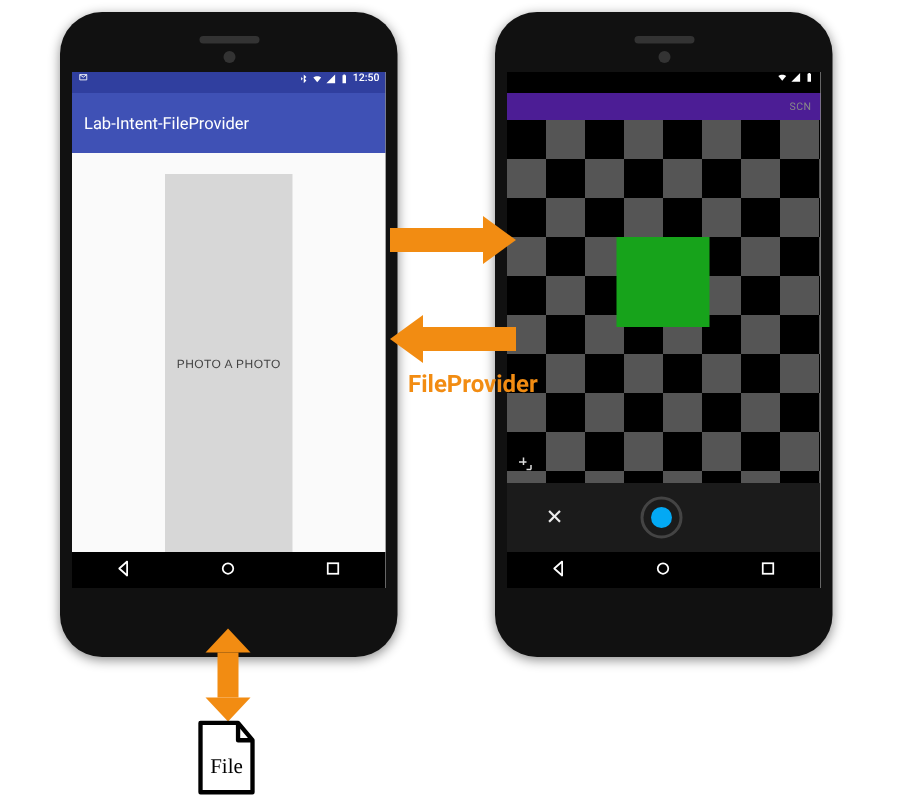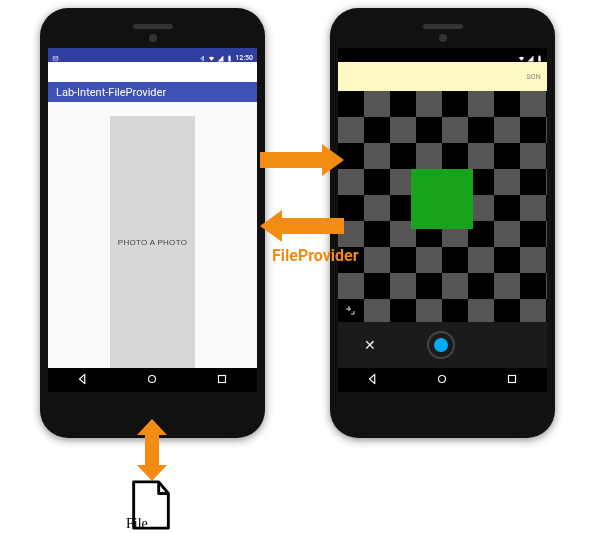"12:50" .statusbar { align-items: flex-end -> flex-start }
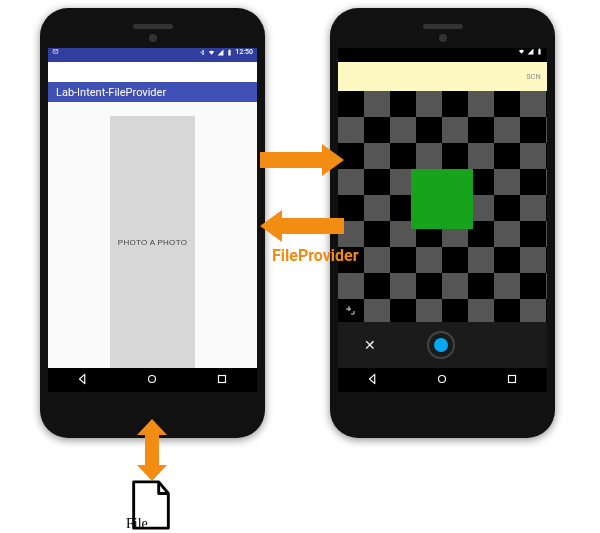"SCN" .cam-top { background: #fef9c3 -> #4c1d95; height: 29px -> 18px }
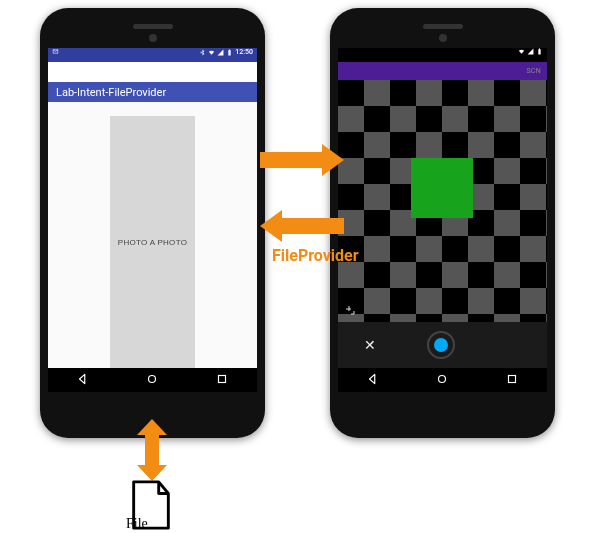"Lab-Intent-FileProvider" .appbar { height: 20px -> 40px; margin-top: 20px -> none }
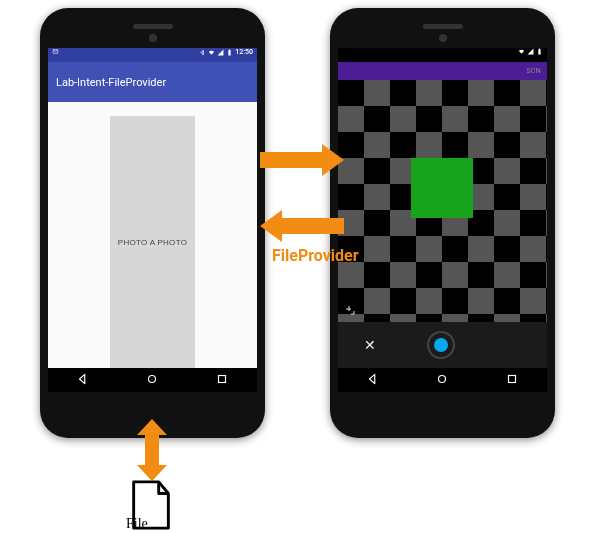"File" .file-label { text-align: left -> center; top: 36px -> 24px }
